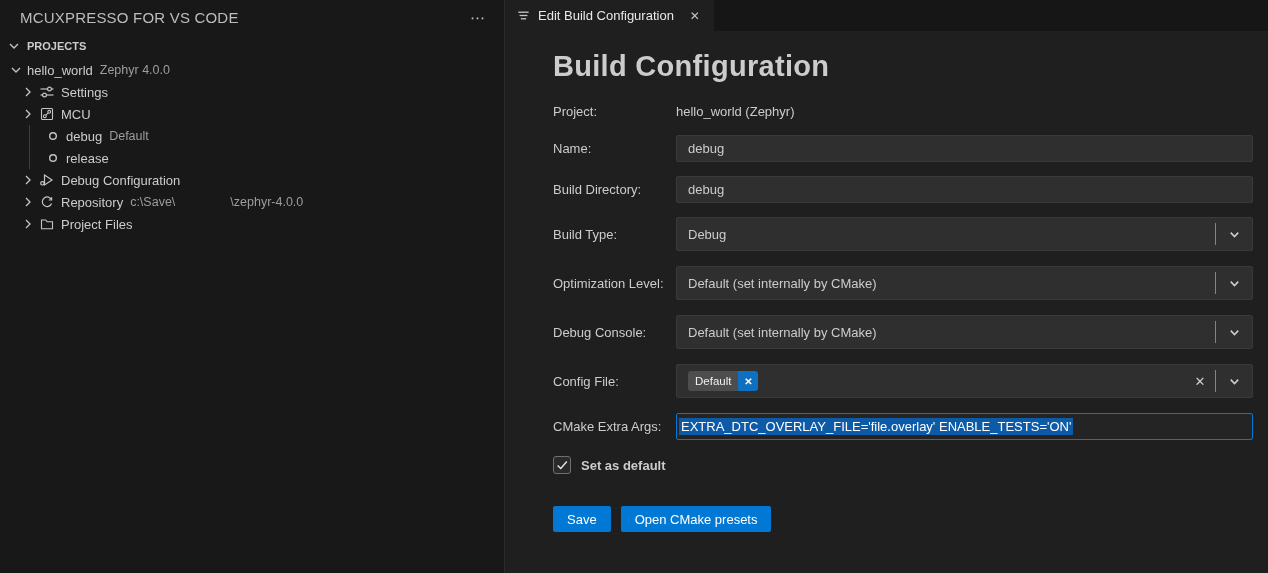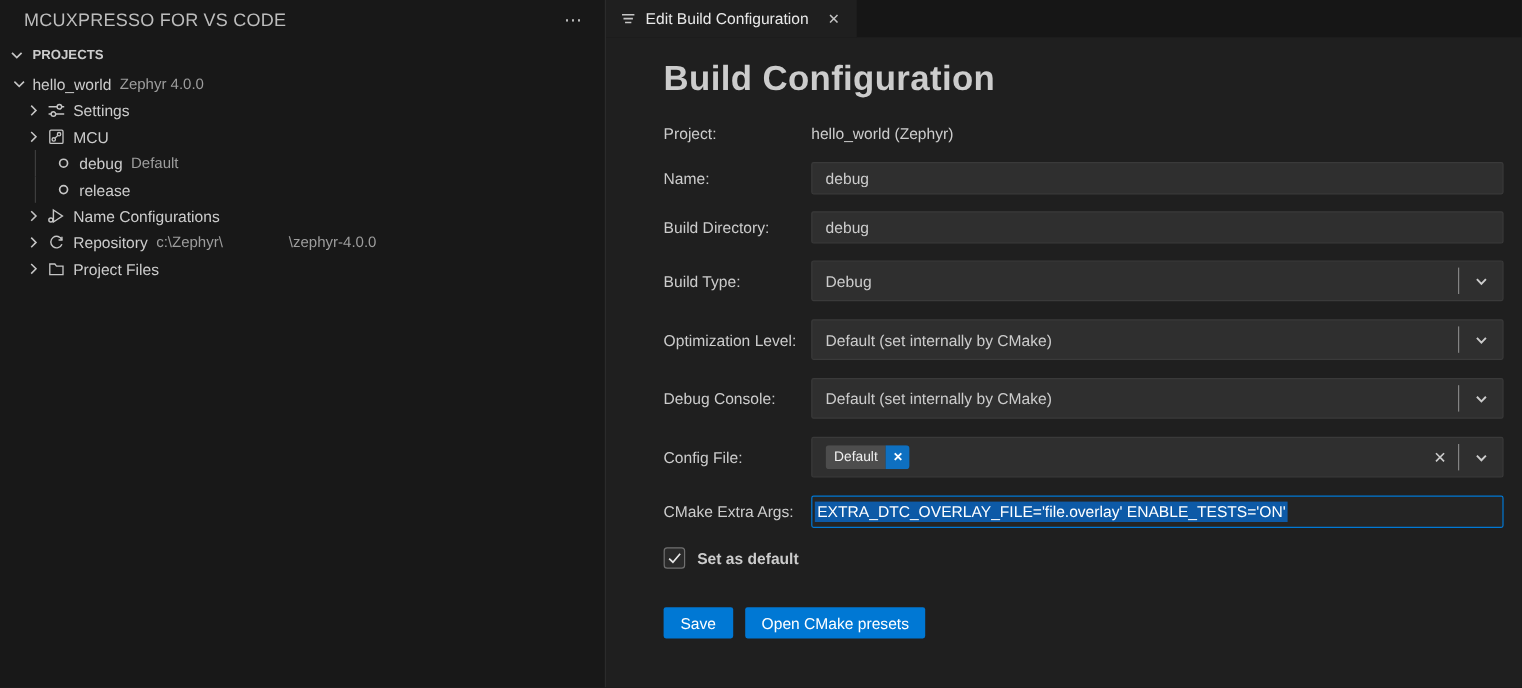"Name Configurations" span.tlabel { text: Name Configurations -> Debug Configuration }
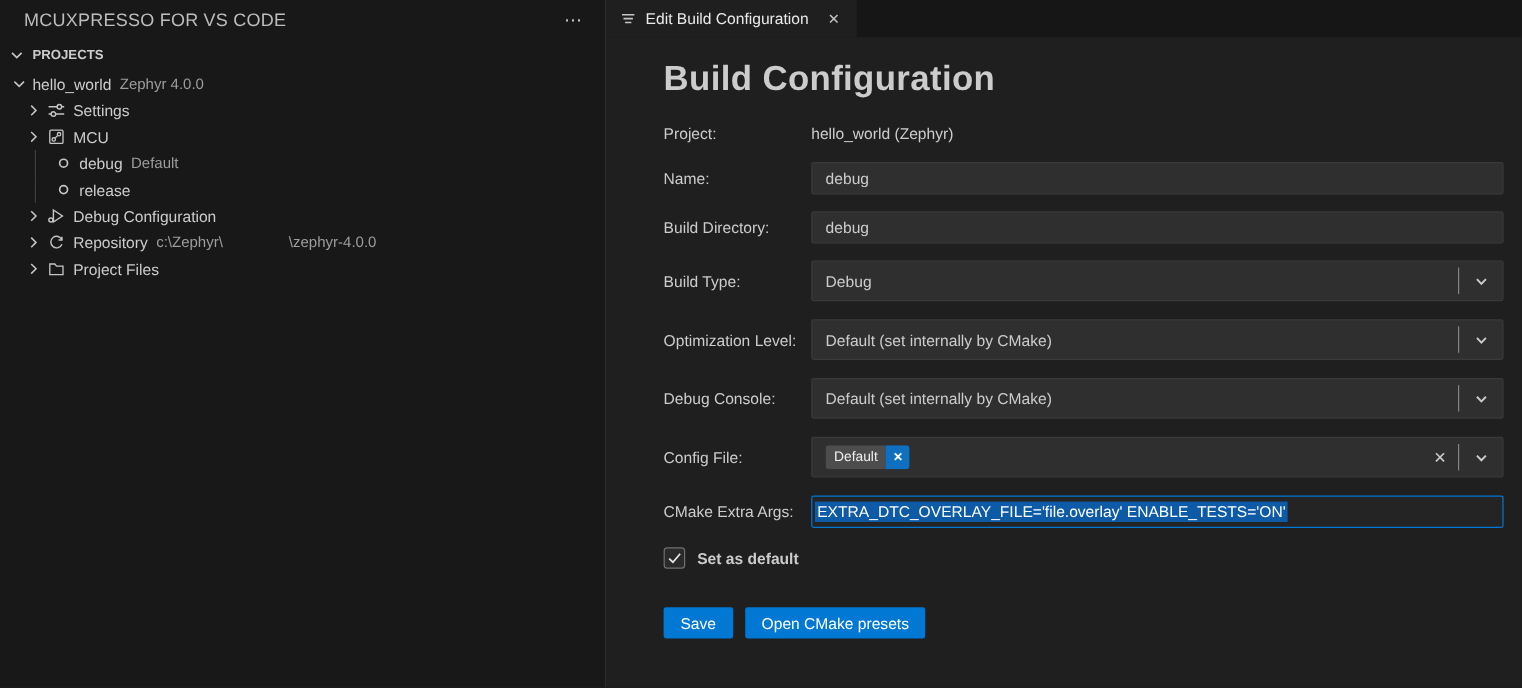"c:\Zephyr\" span.tdesc { text: Zephyr -> Save }
